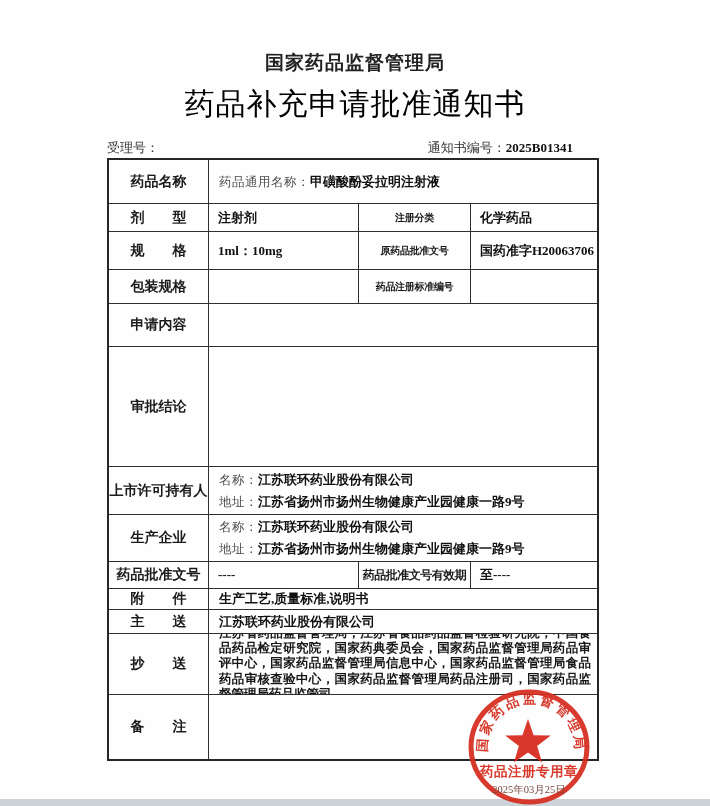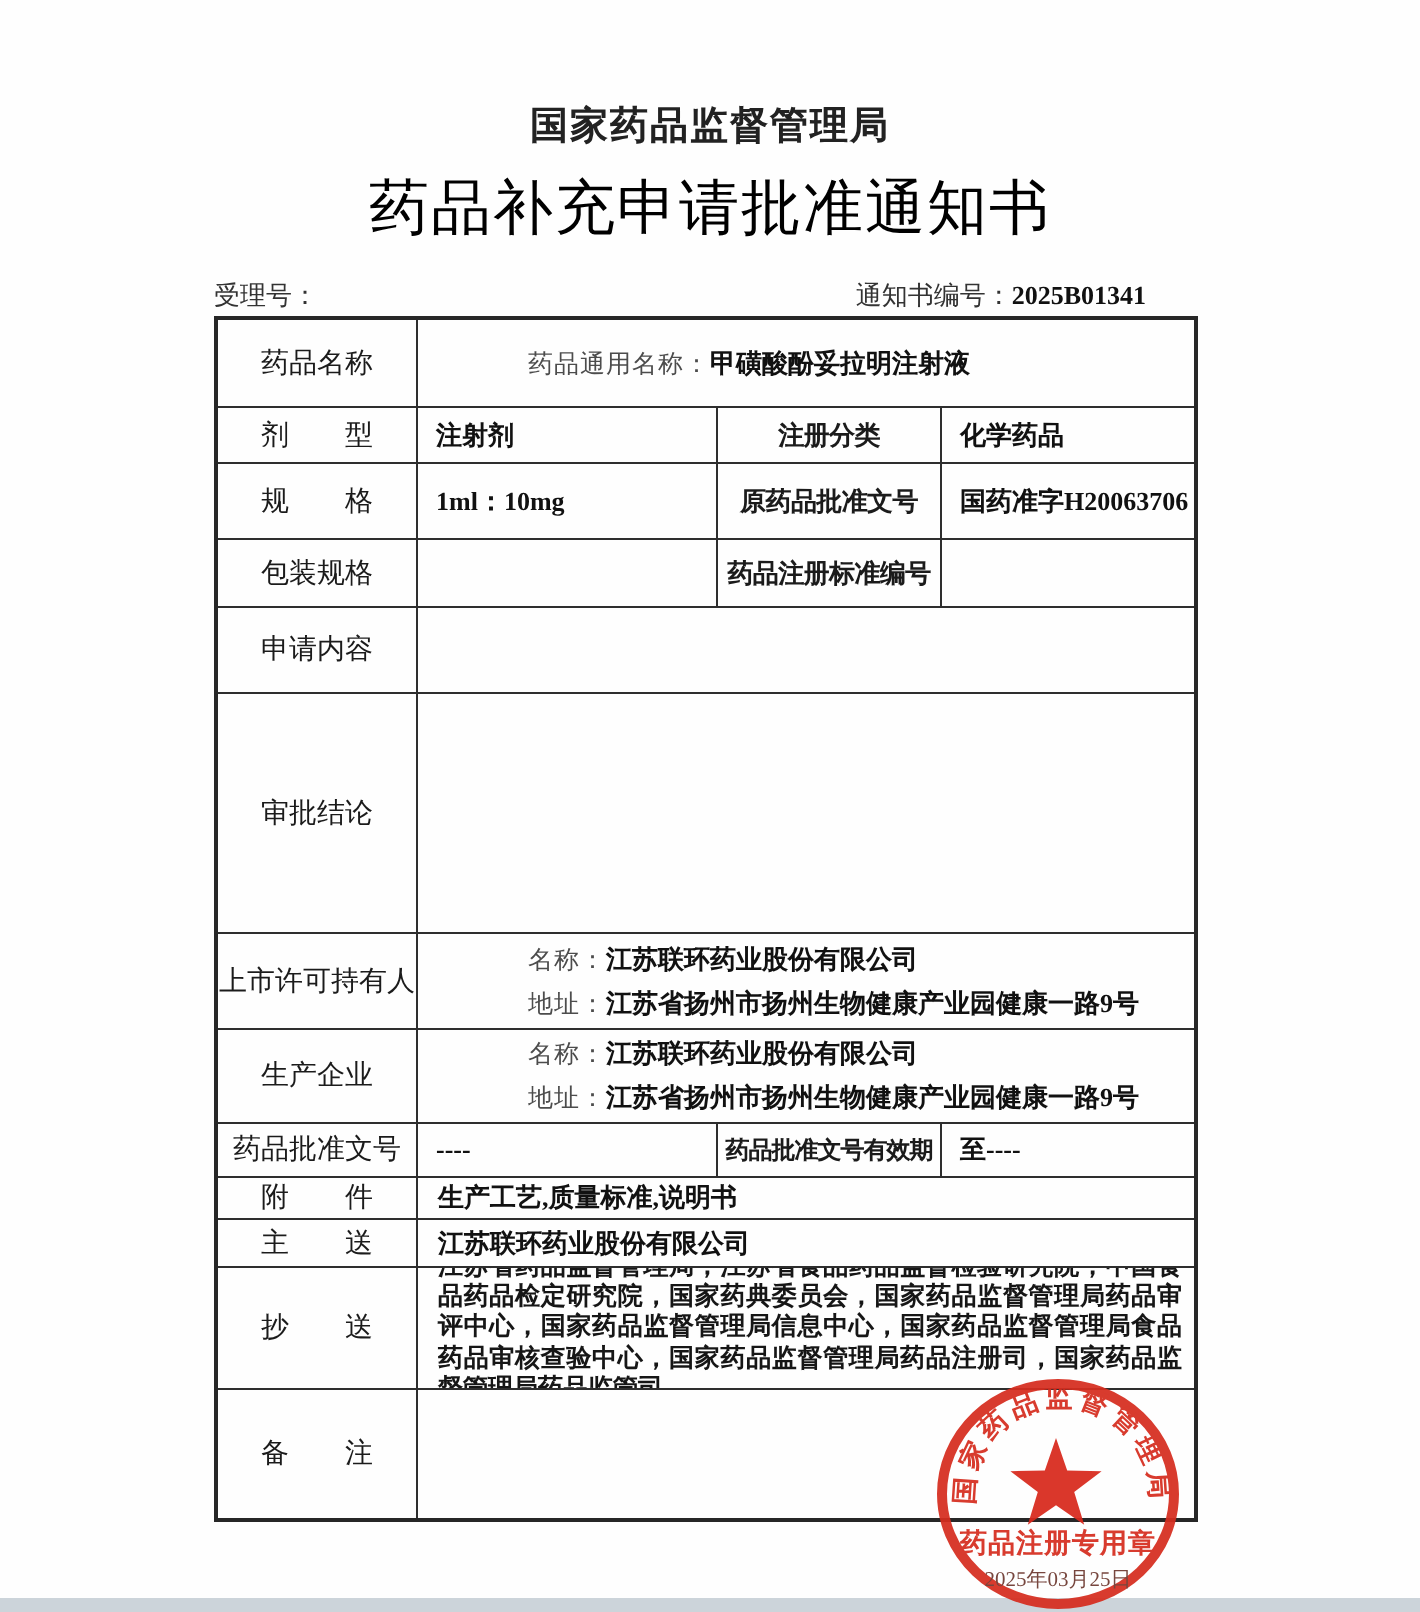"药品名称" .cell.lab { font-weight: normal -> bold }
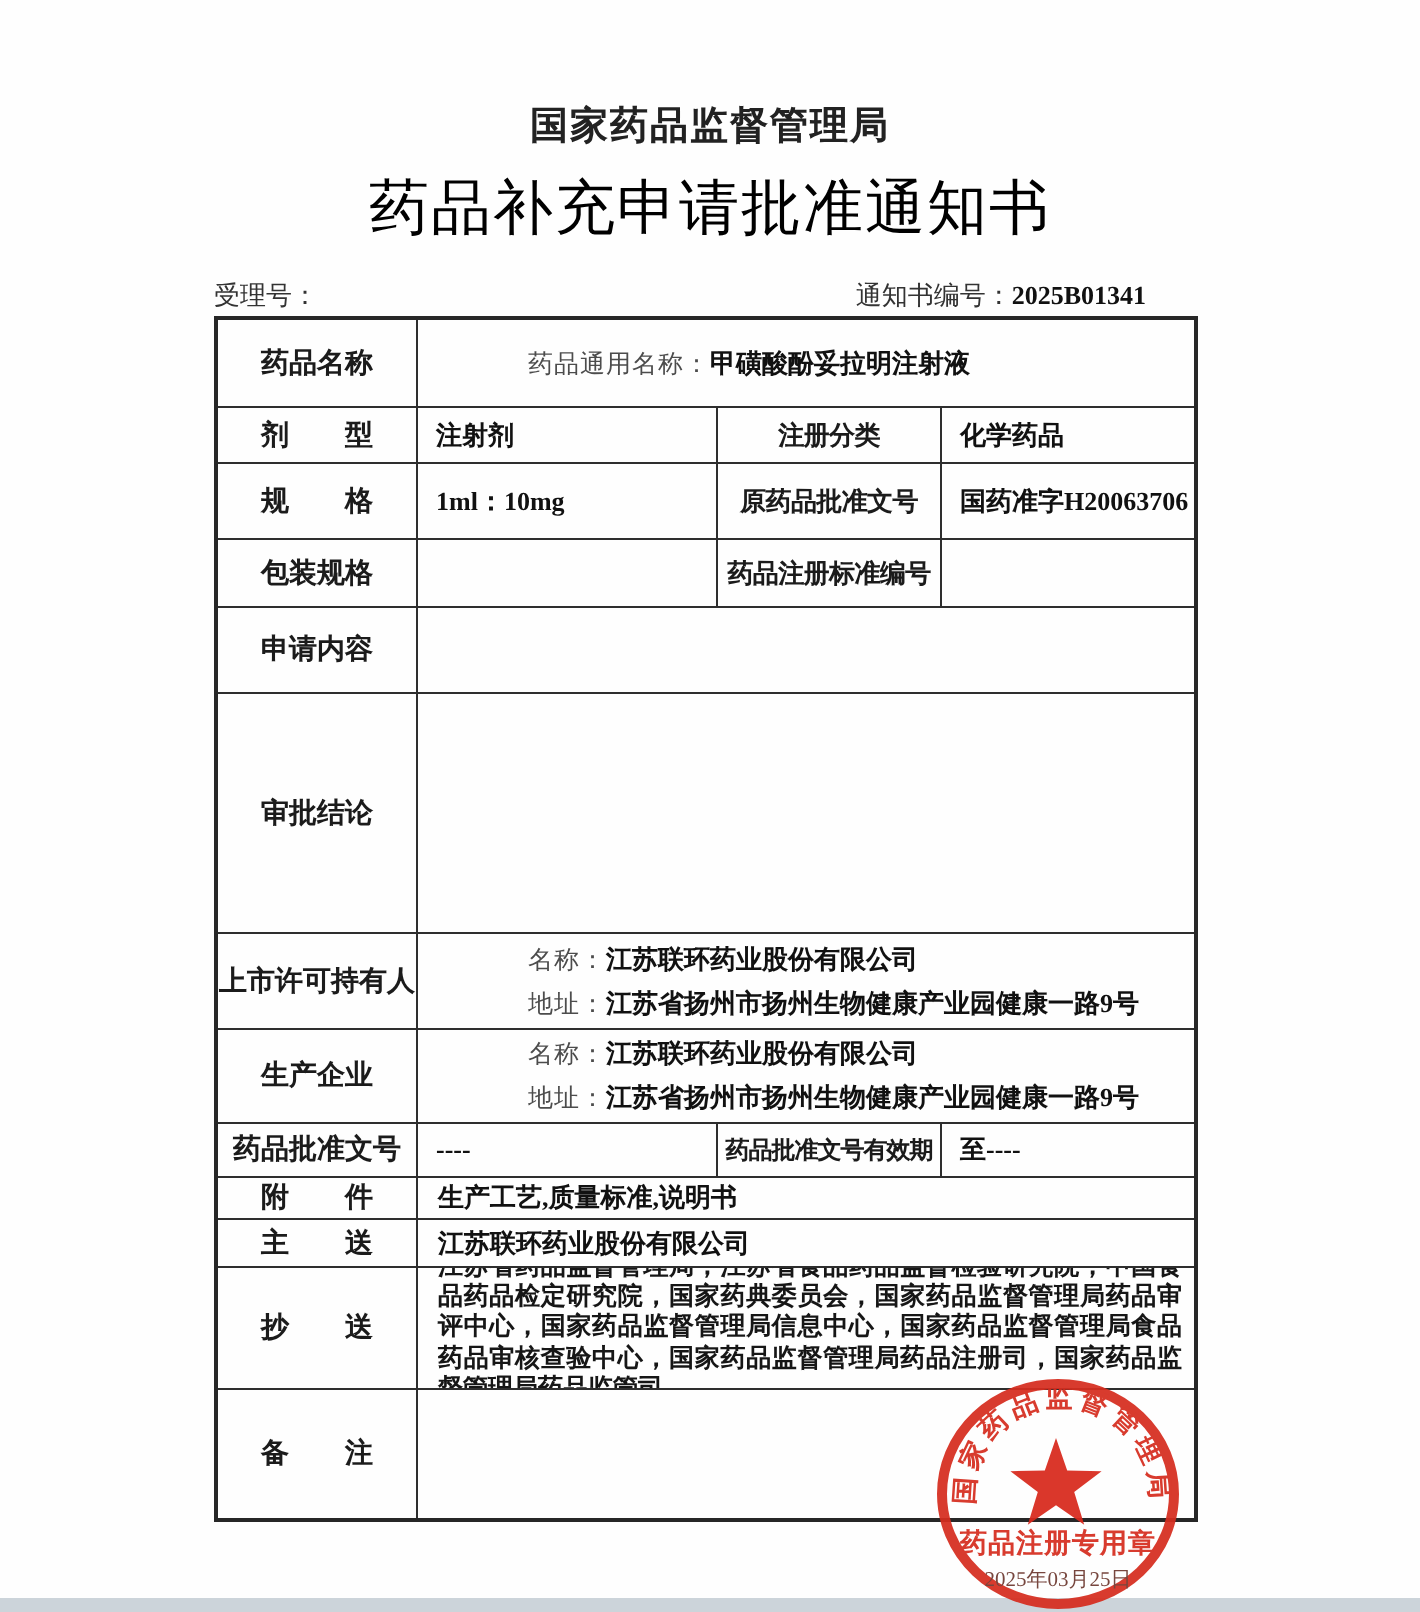"药品通用名称：甲磺酸酚妥拉明注射液" .pair { margin-left: 45px -> none }
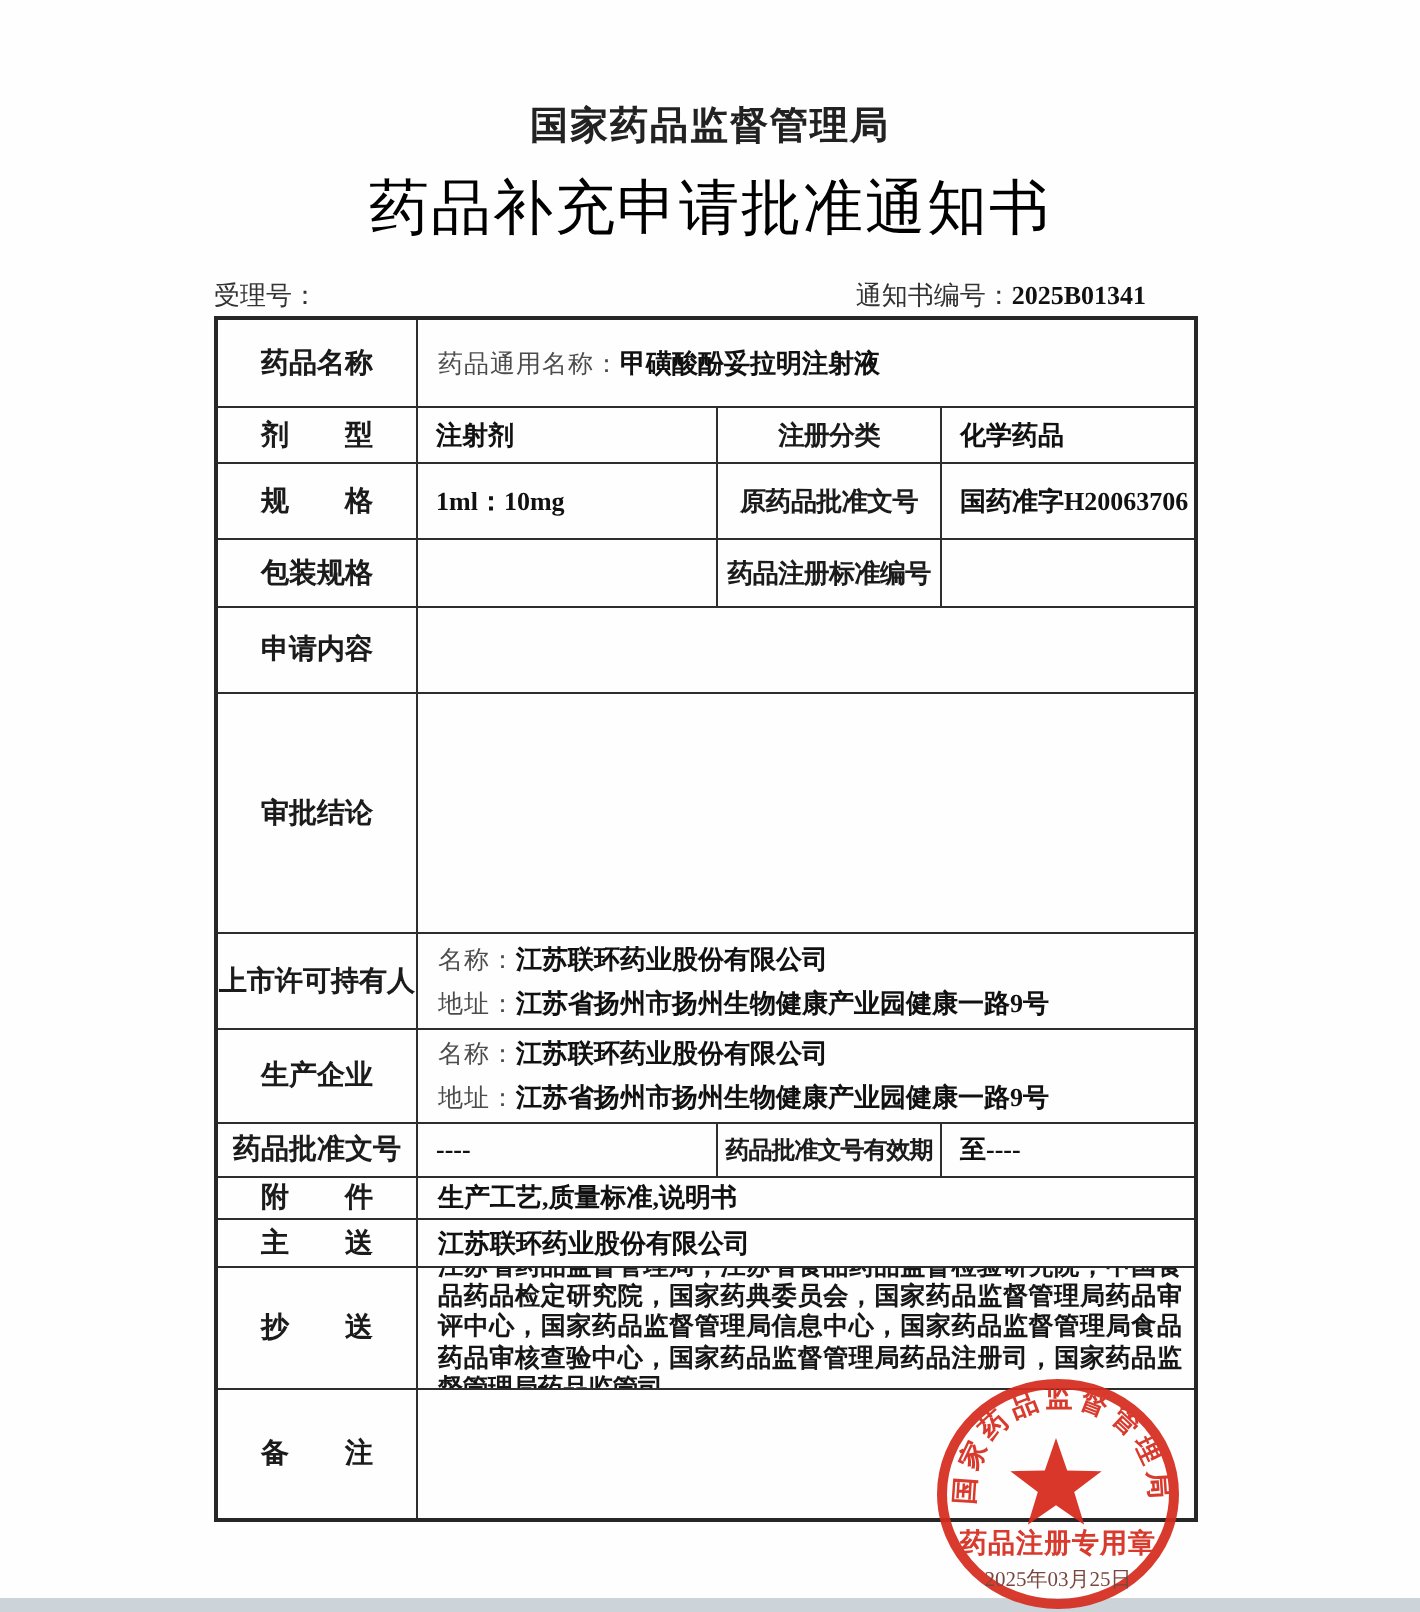"注册分类" .cell.colc { font-size: 13px -> 10px }
